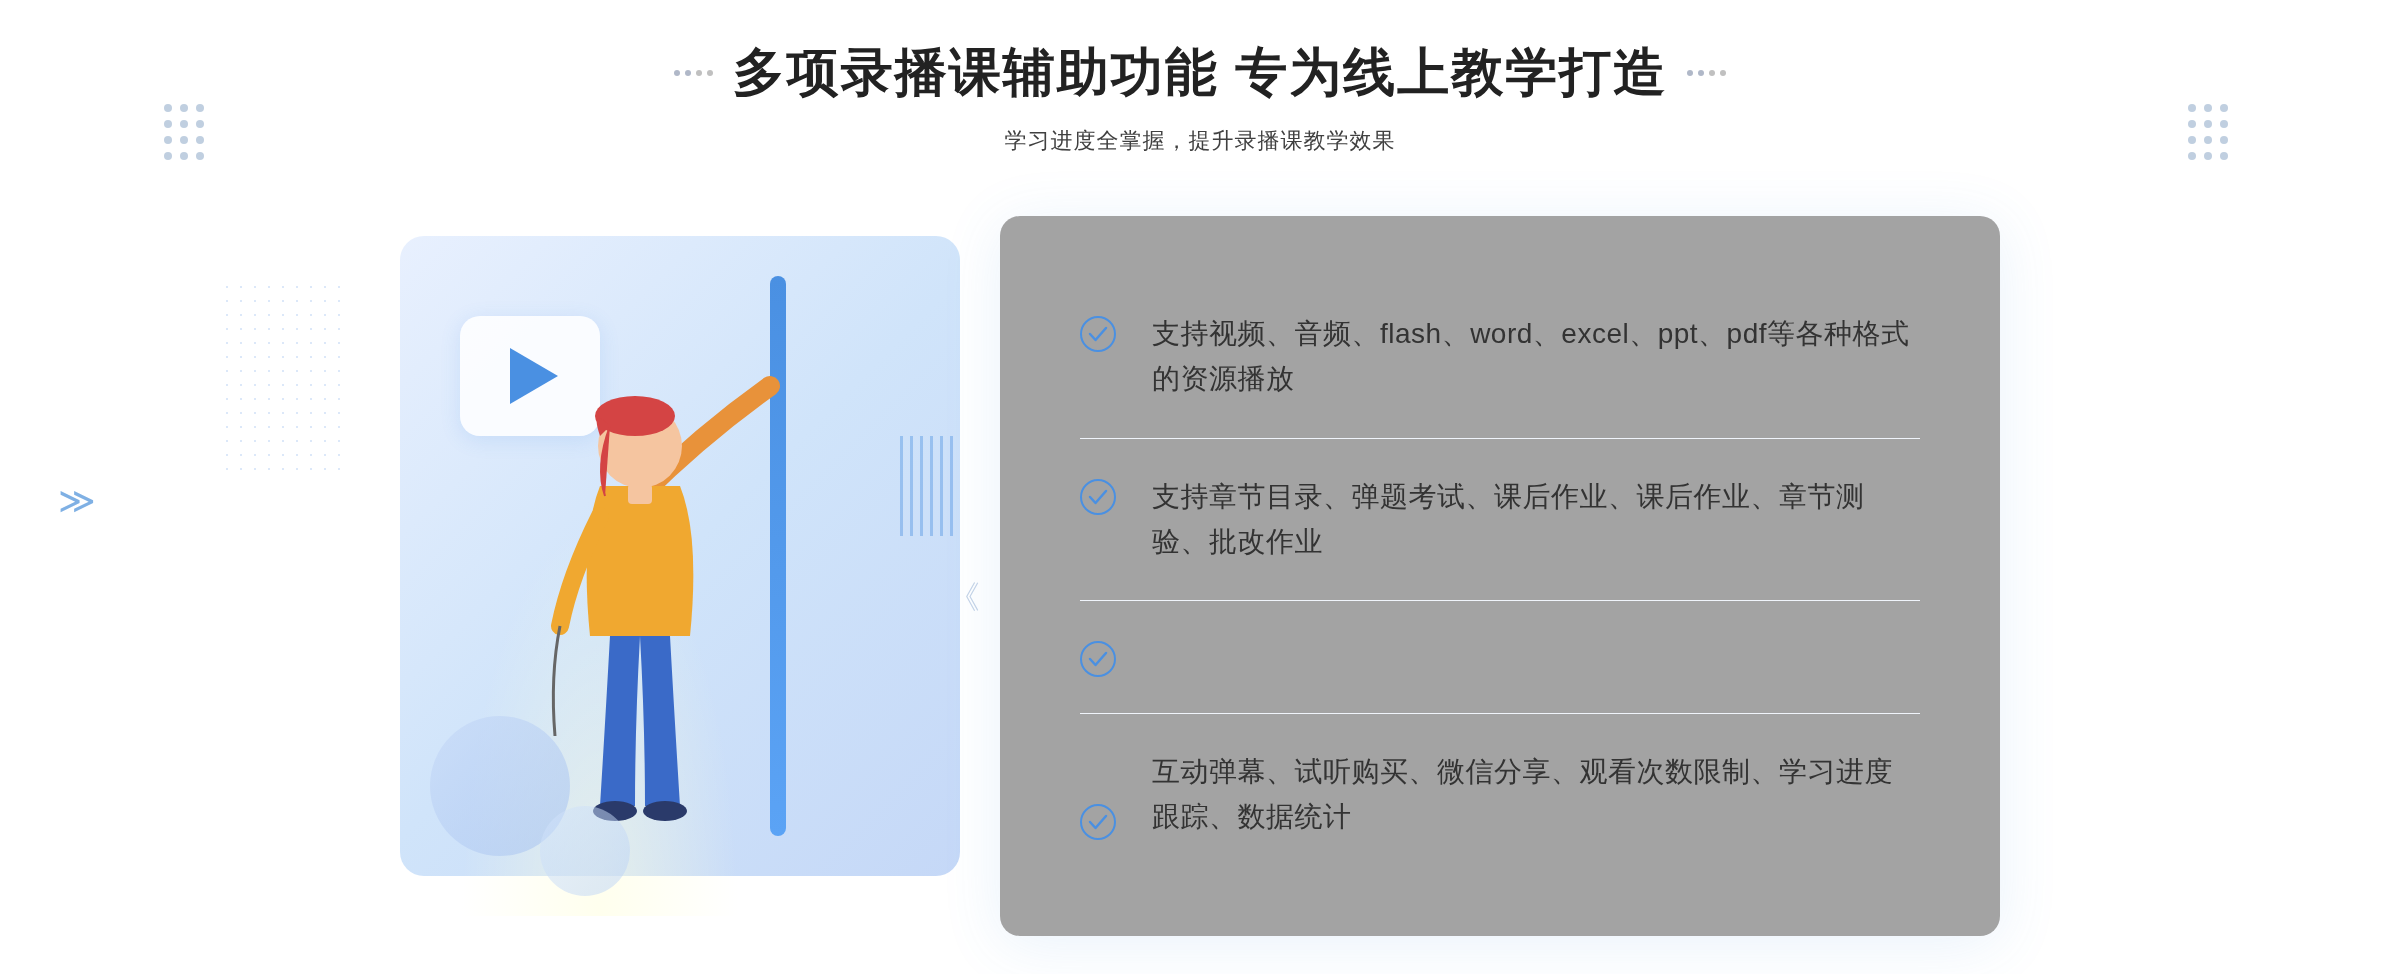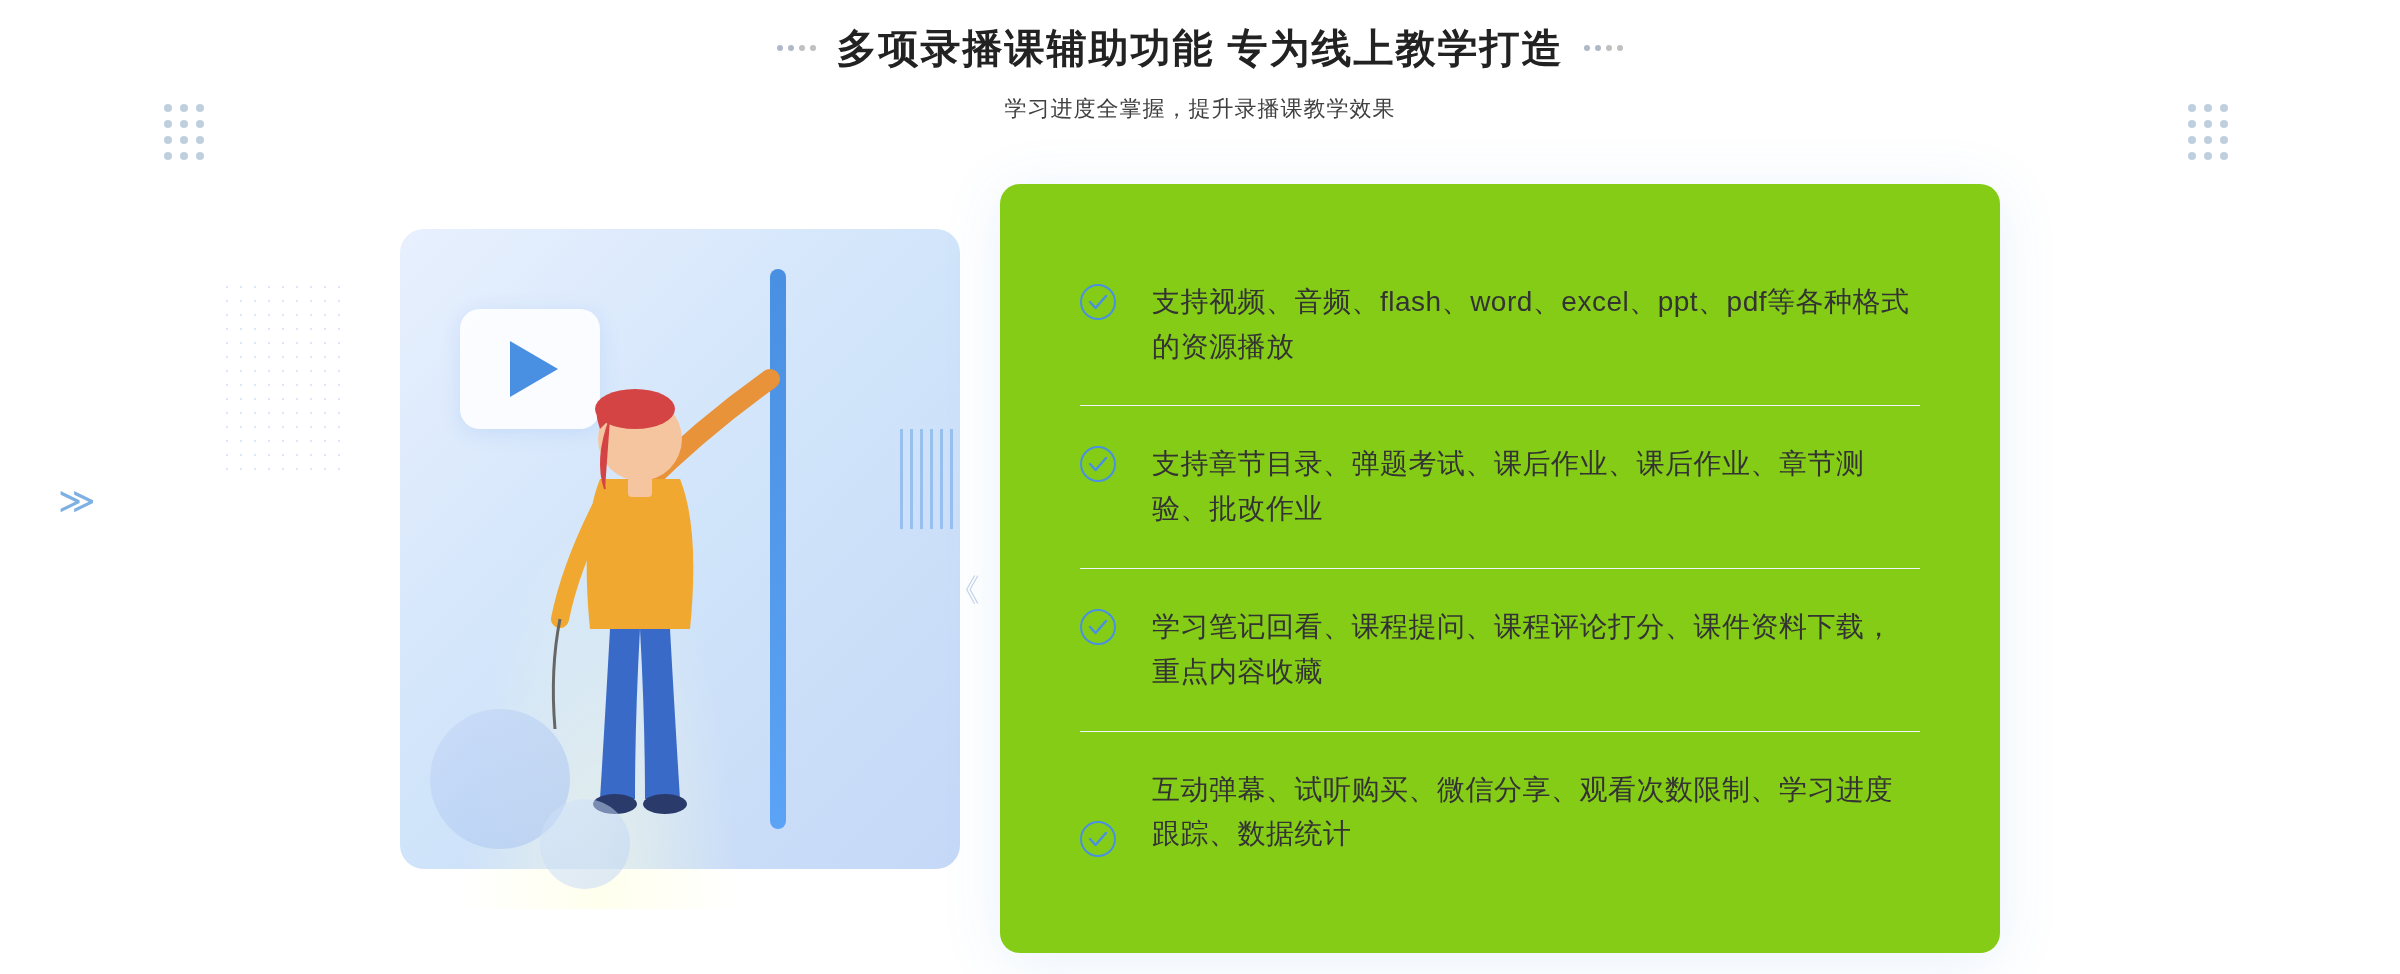"多项录播课辅助功能 专为线上教学打造" .header-title { font-size: 40px -> 52px }
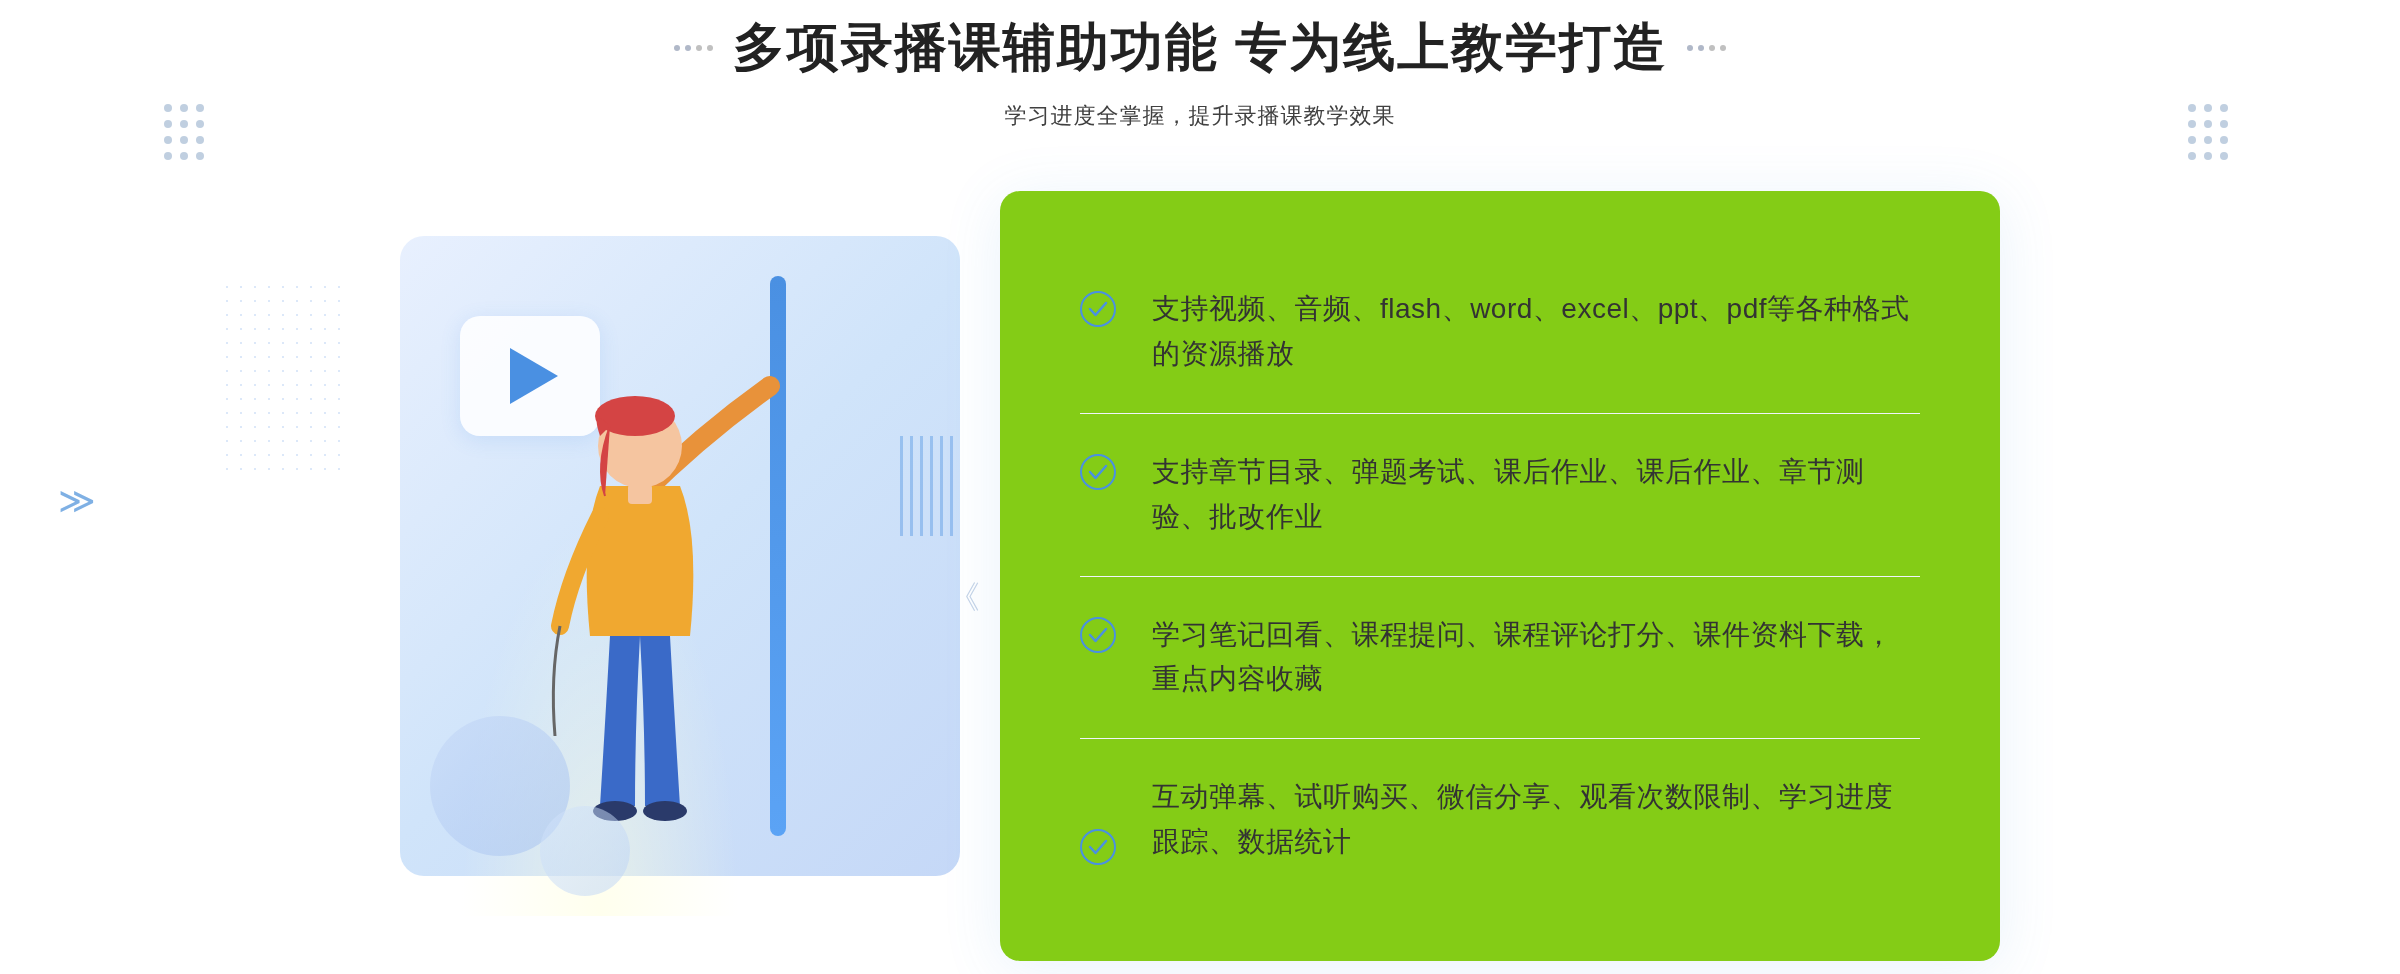"支持视频、音频、flash、word、excel、ppt、pdf等各种格式的资源" .features-card { background: #84cc16 -> #a3a3a3 }
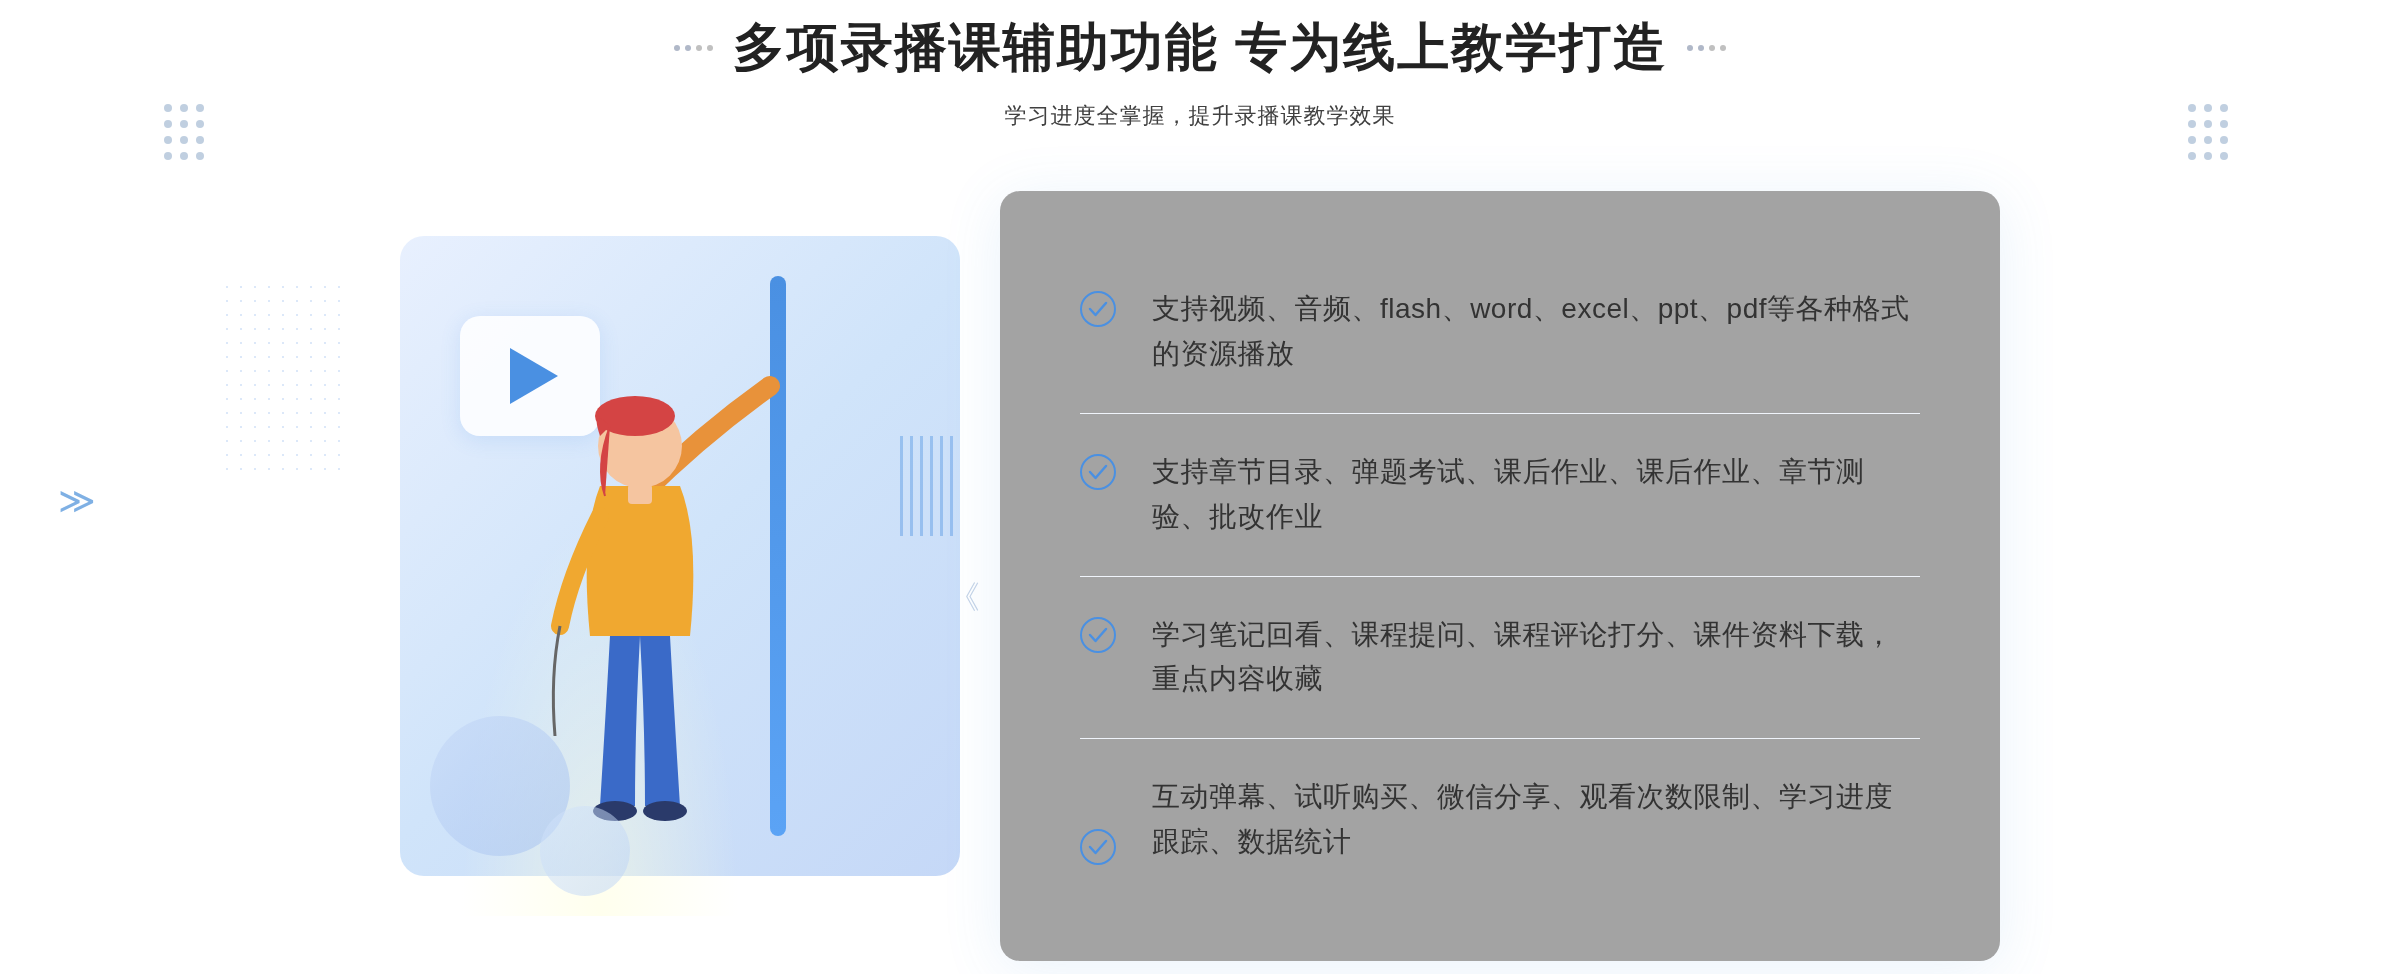"学习笔记回看、课程提问、课程评论打分、课件资料下载，重点内容收藏" span.feature-text { html: <span>学习笔记回看、课程提问、课程评论打分、课件资料下载，重点内容收藏</span> -> none }
